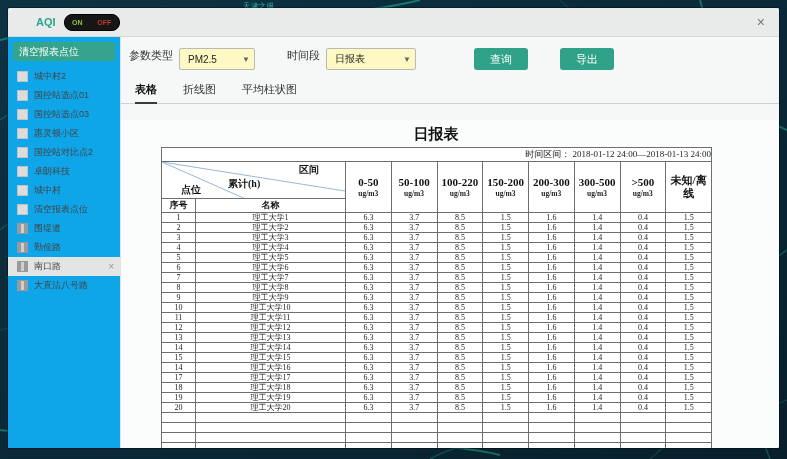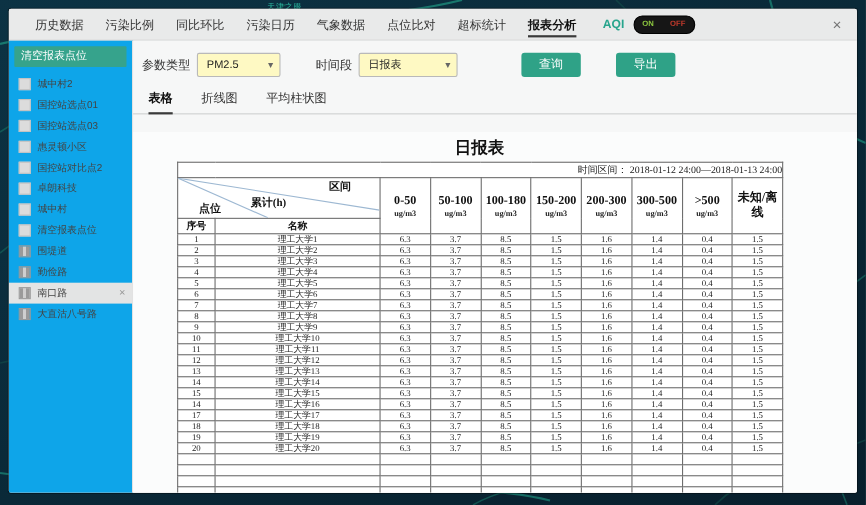"历史数据" div.nav-items { html: <div> <div>历史数据</div> <div>污染比例</div> <div>同比环比</div> <div>污染日历</div> <div>气象数据</div> <div>点位比对</div> <div>超标统计</div> <div>报表分析</div> </div> -> none }
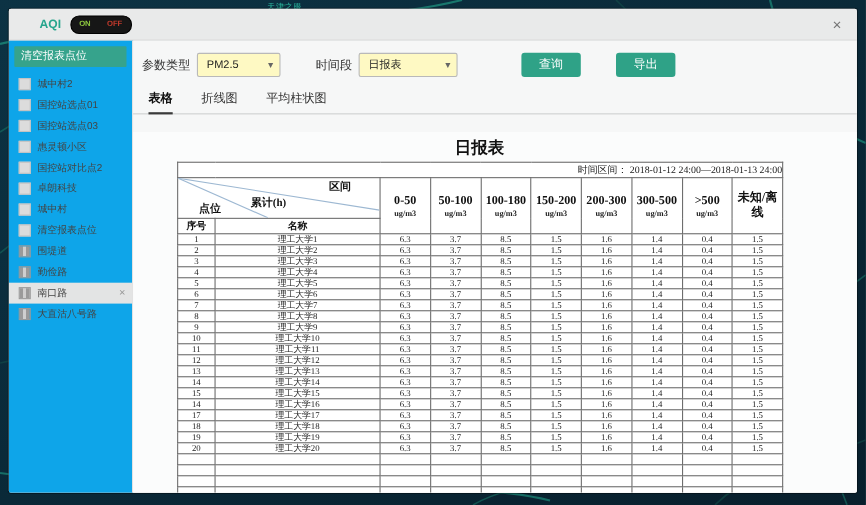"参数类型" .controls { align-items: center -> none }
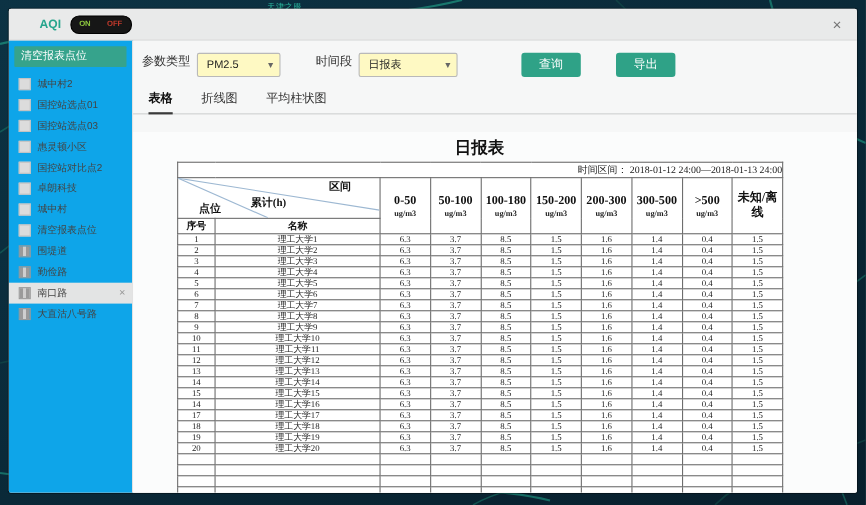"100-180" div.rng { text: 100-180 -> 100-220 }
